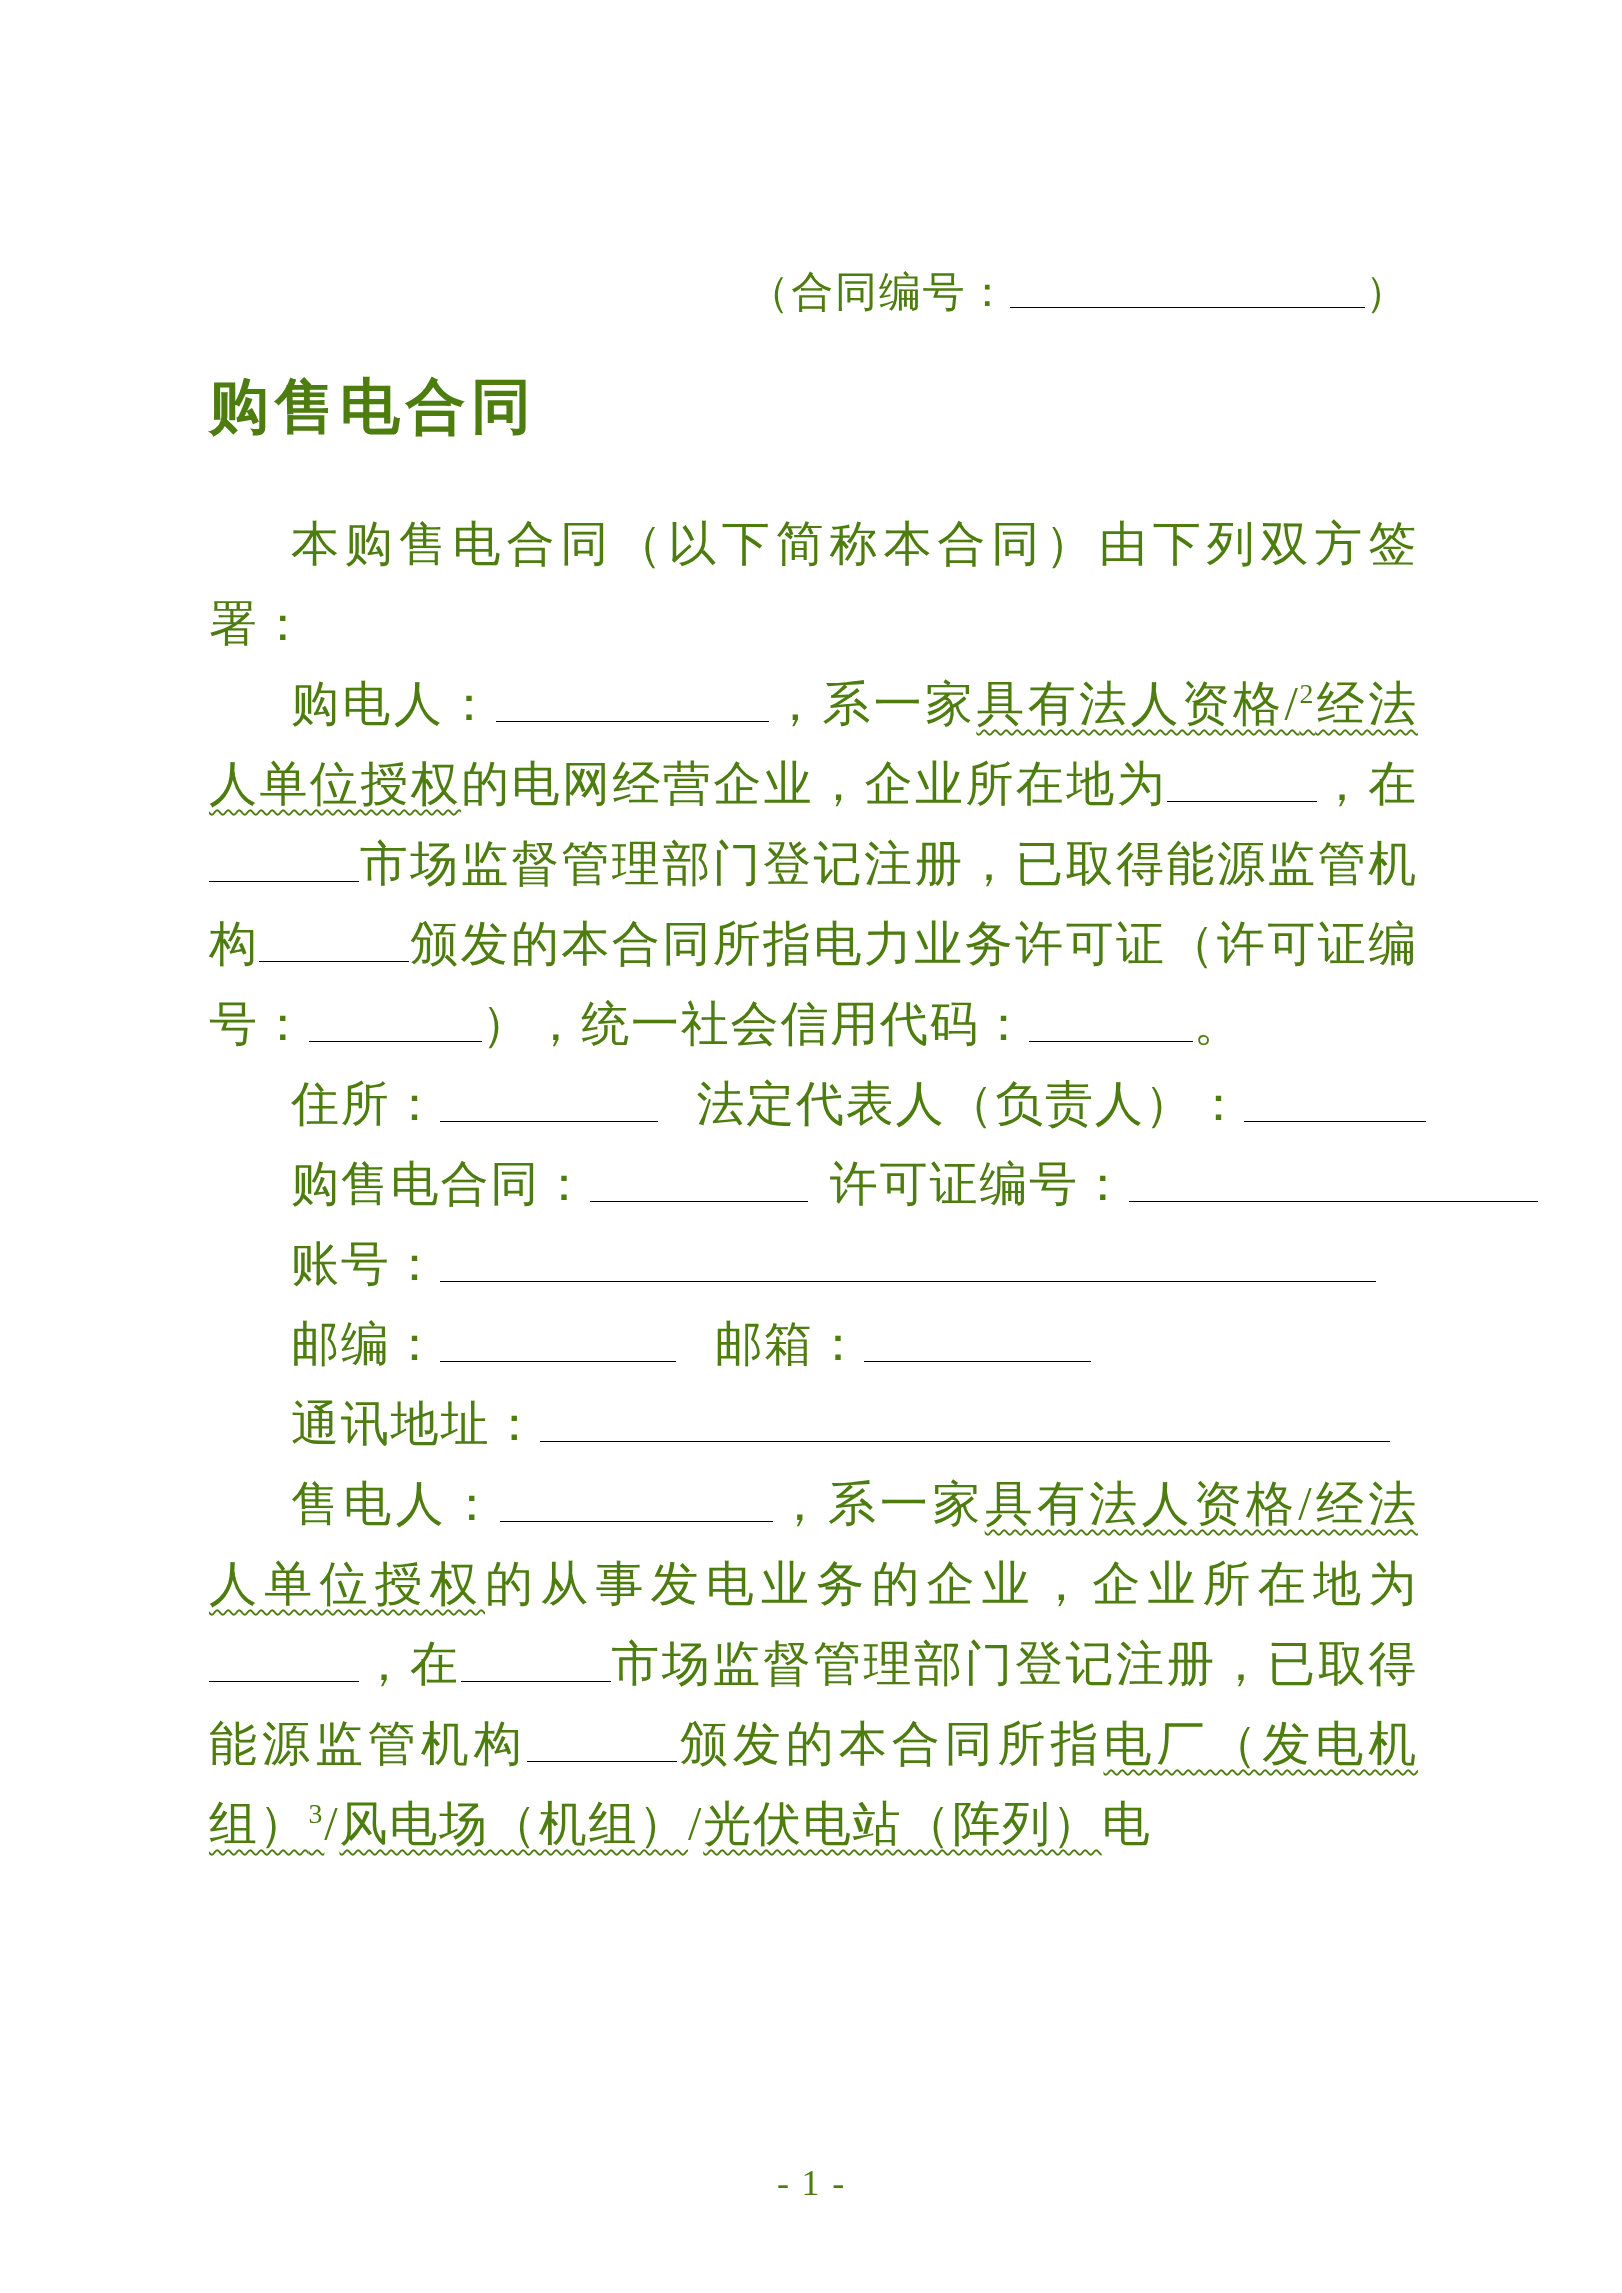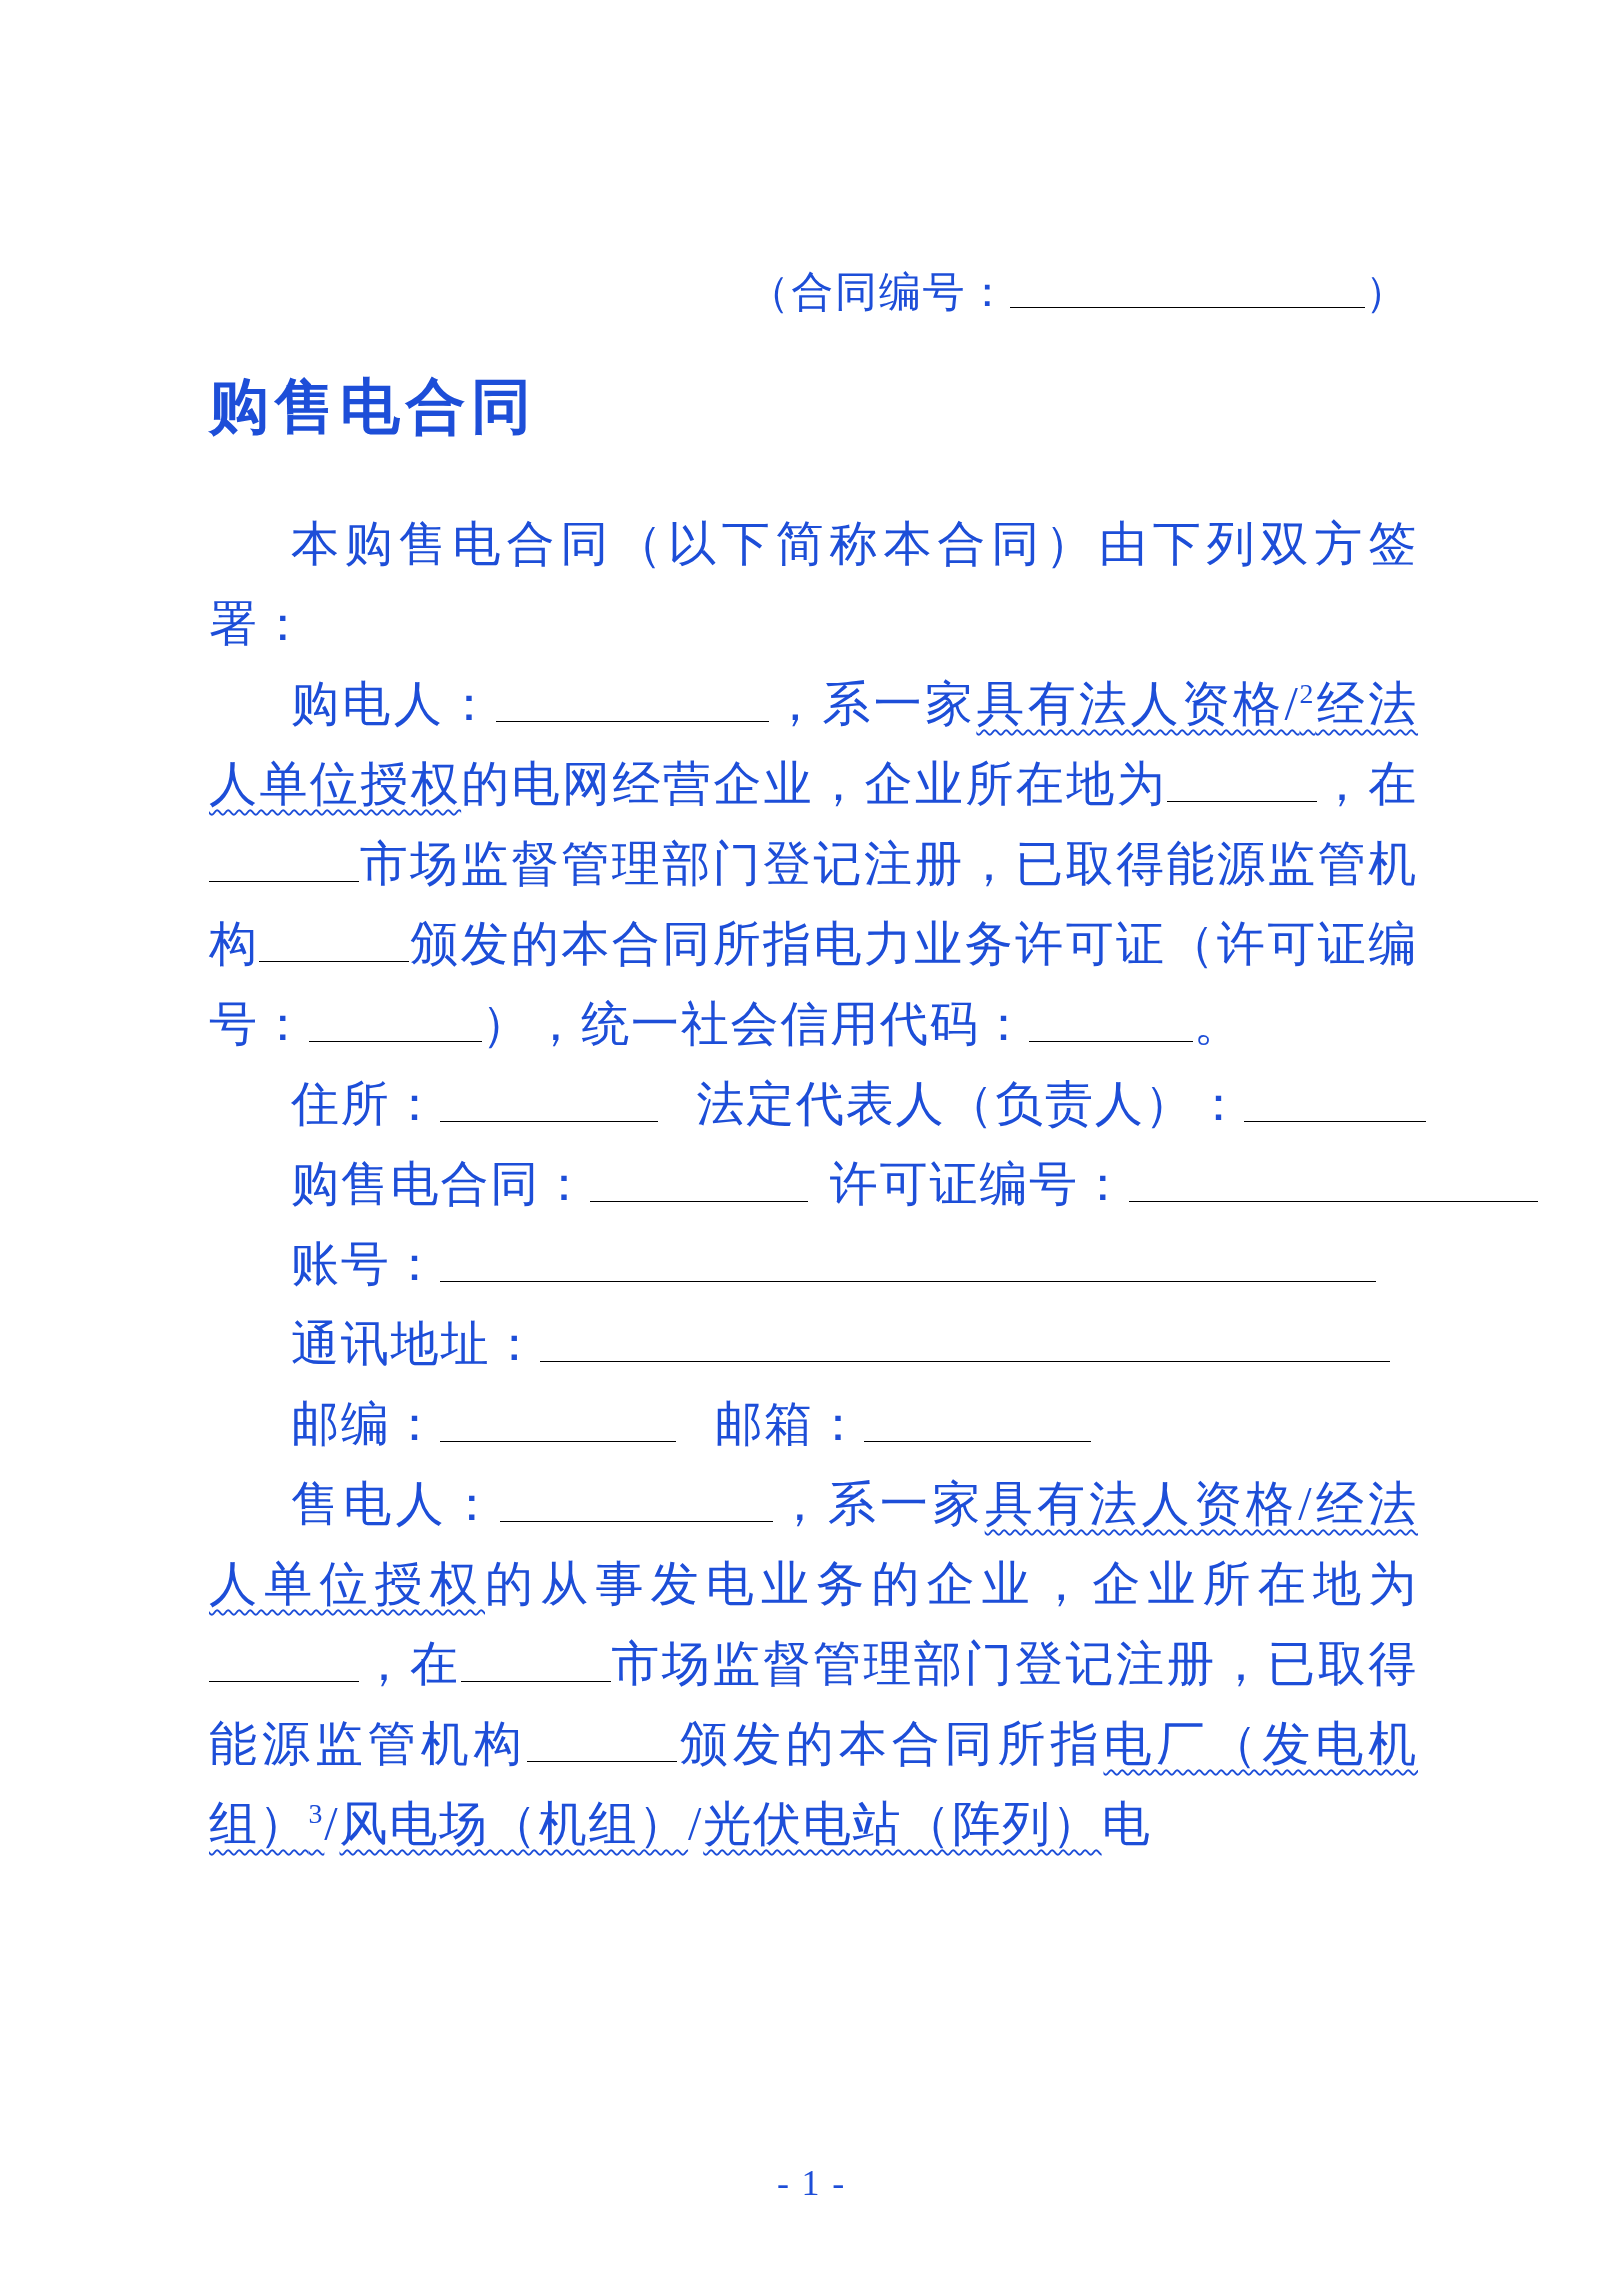"（合同编号： ）" .page { color: #1d4ed8 -> #4d7c0f }
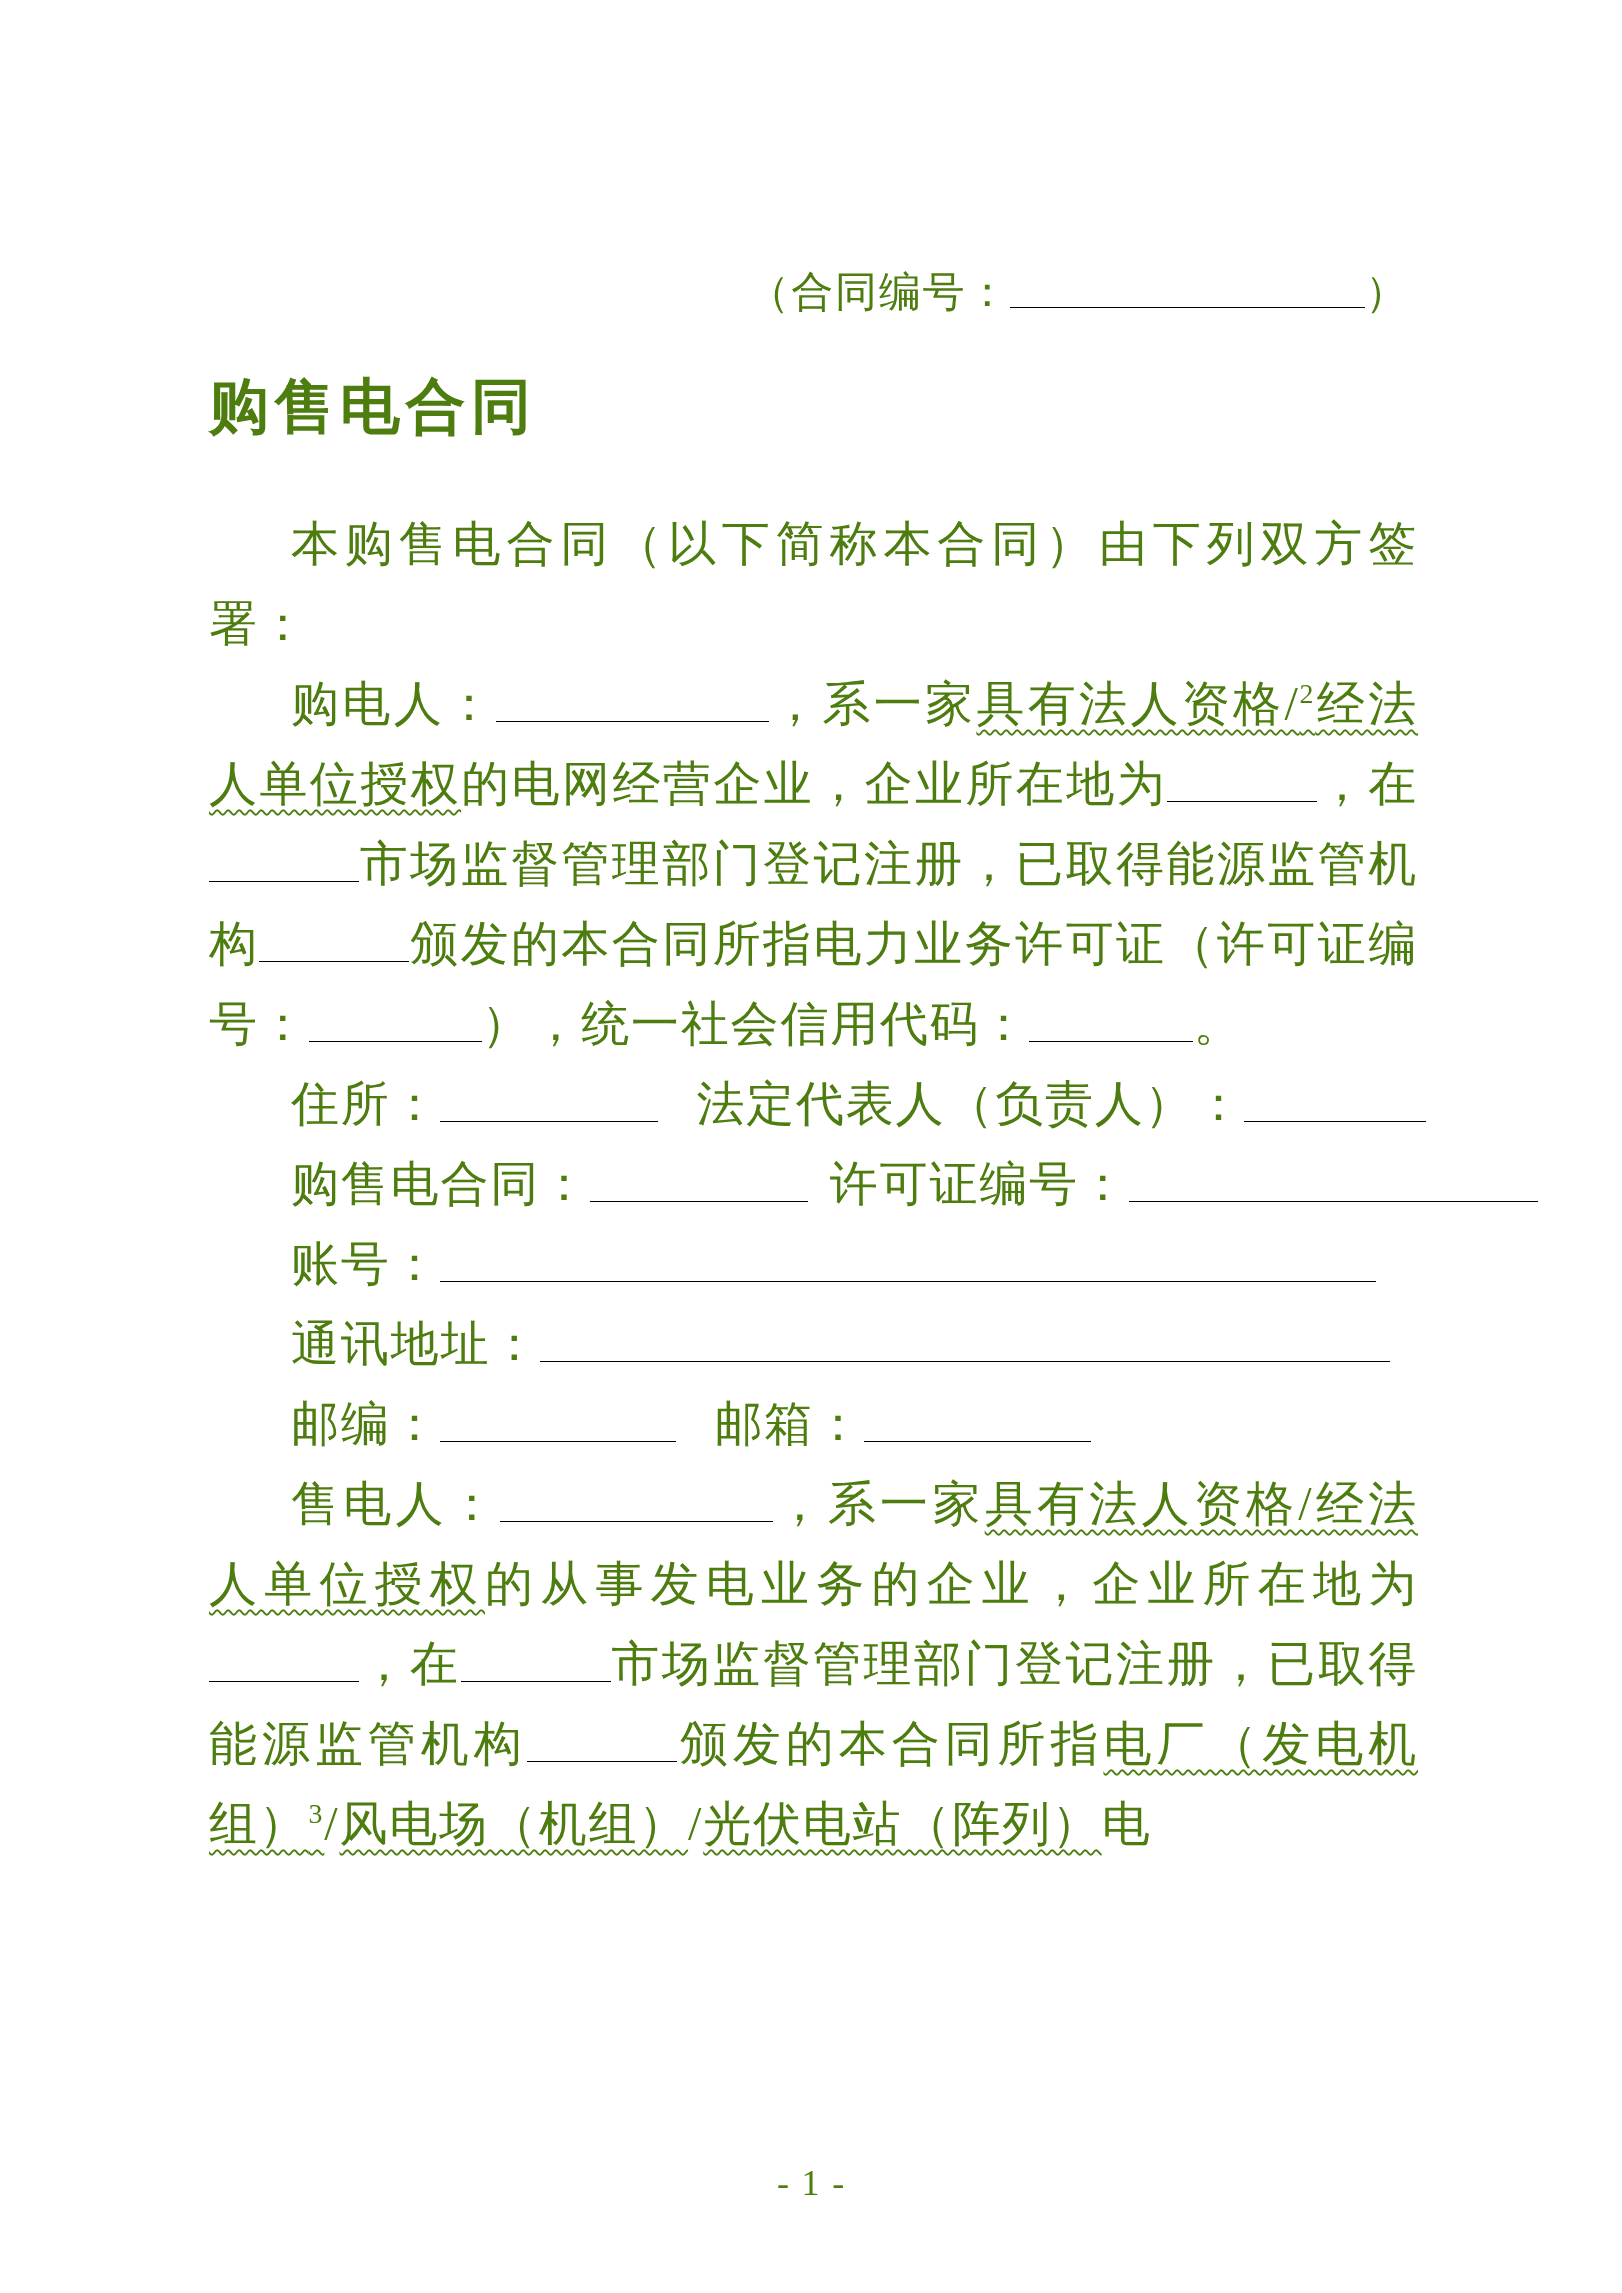"通讯地址：" p.line { order: before "邮编： 邮箱：" -> after "邮编： 邮箱：" }
